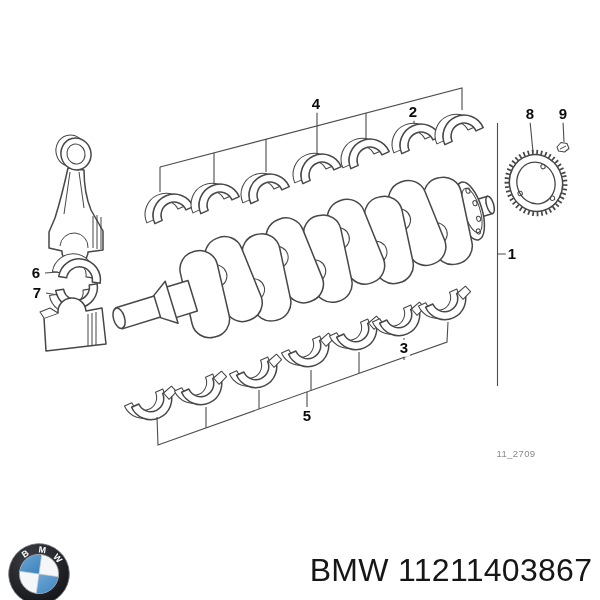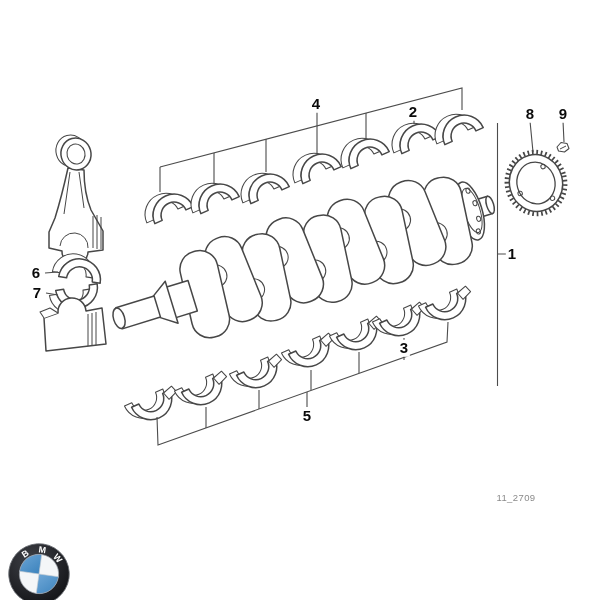"11_2709" .code { margin-top: 44px -> none }
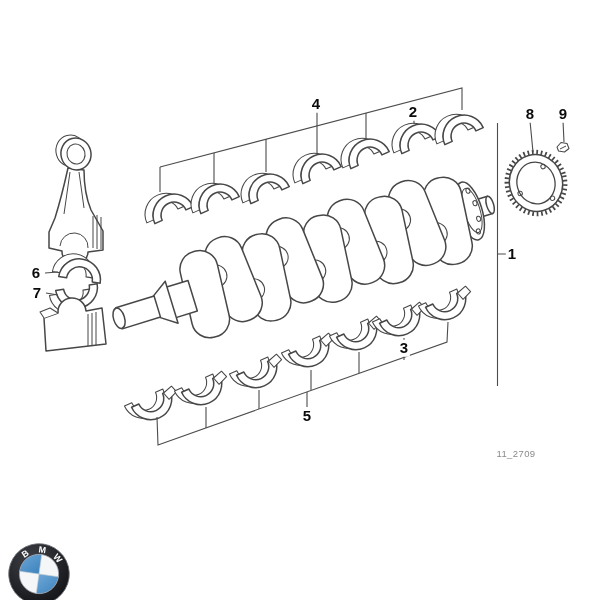"BMW 11211403867" div.partnum { html: none -> <div> <span>BMW</span> <span>11211403867</span> </div> }
